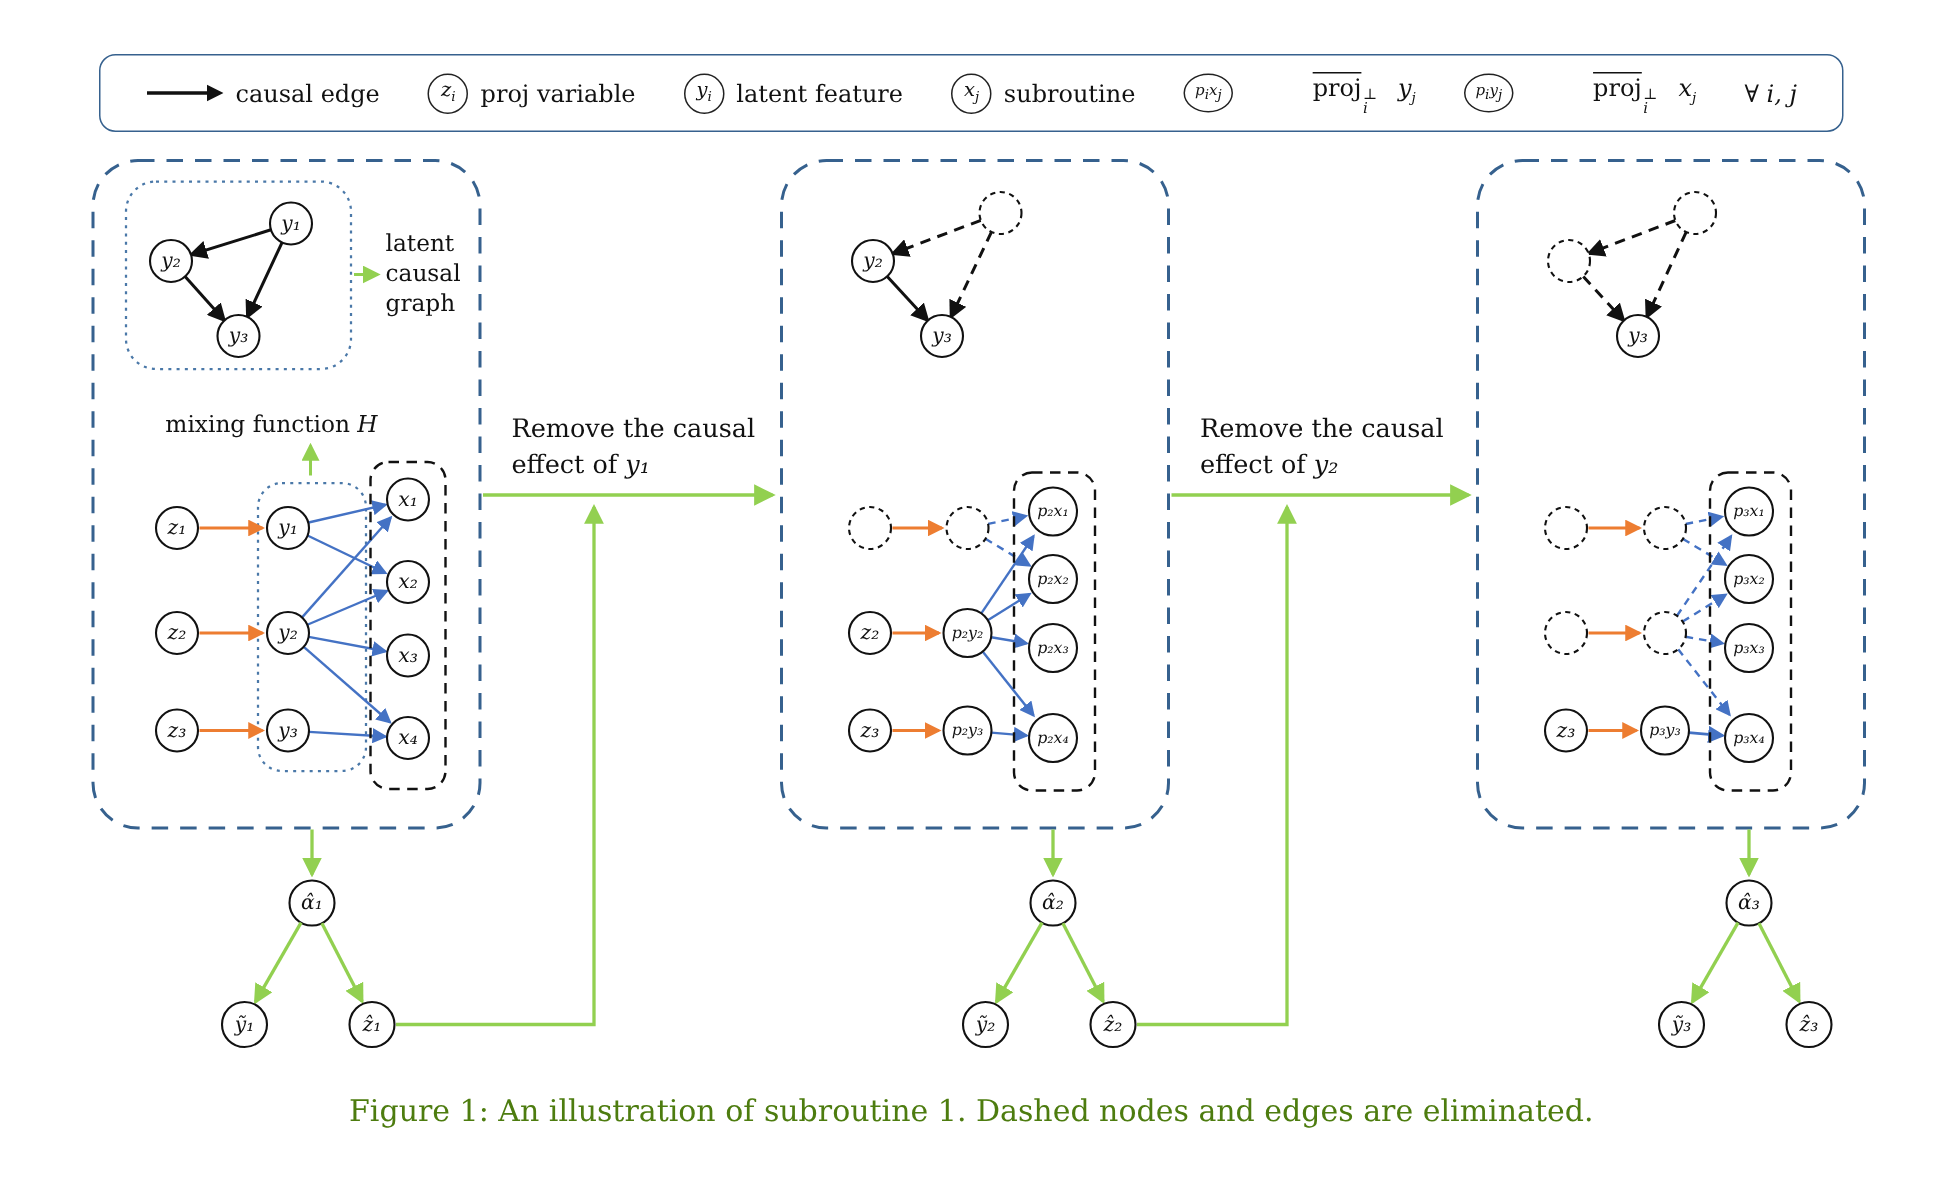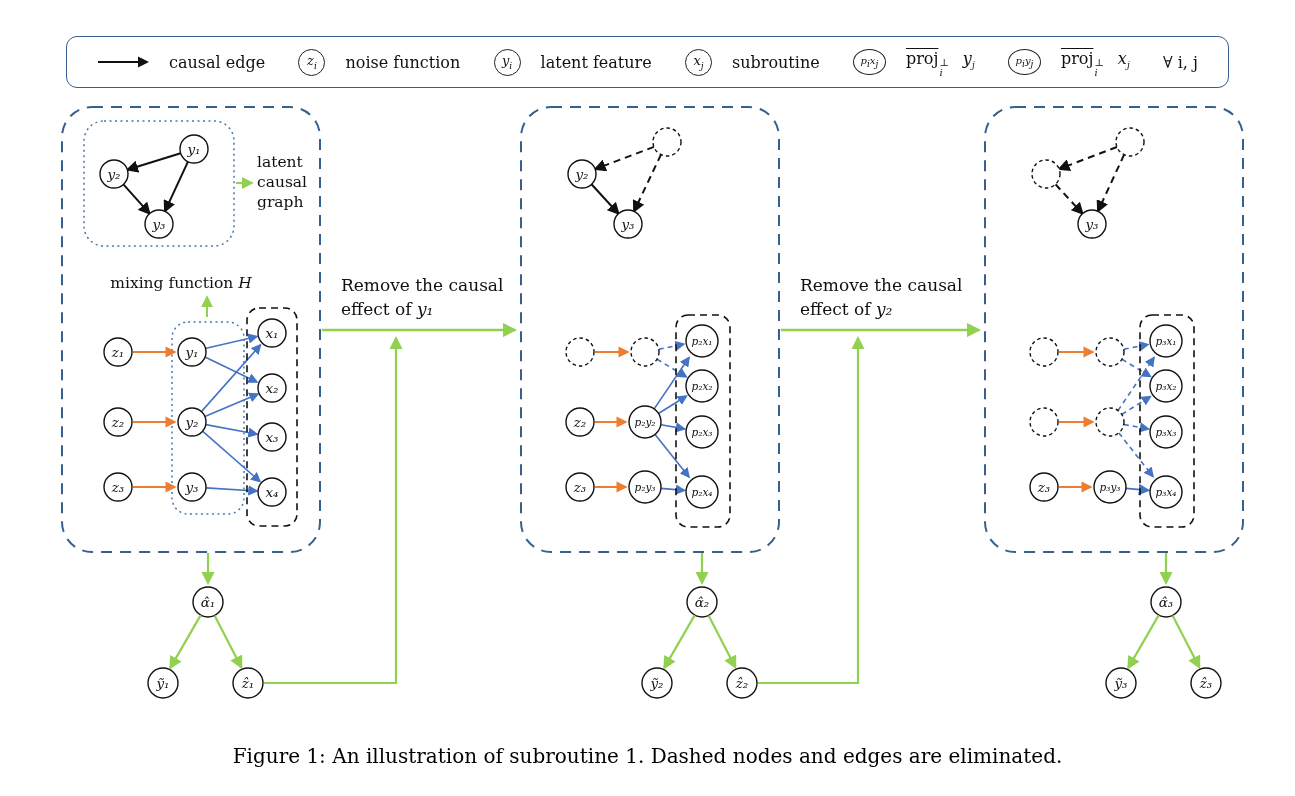"causal edge" .lg-item { gap: 20px -> 8px }
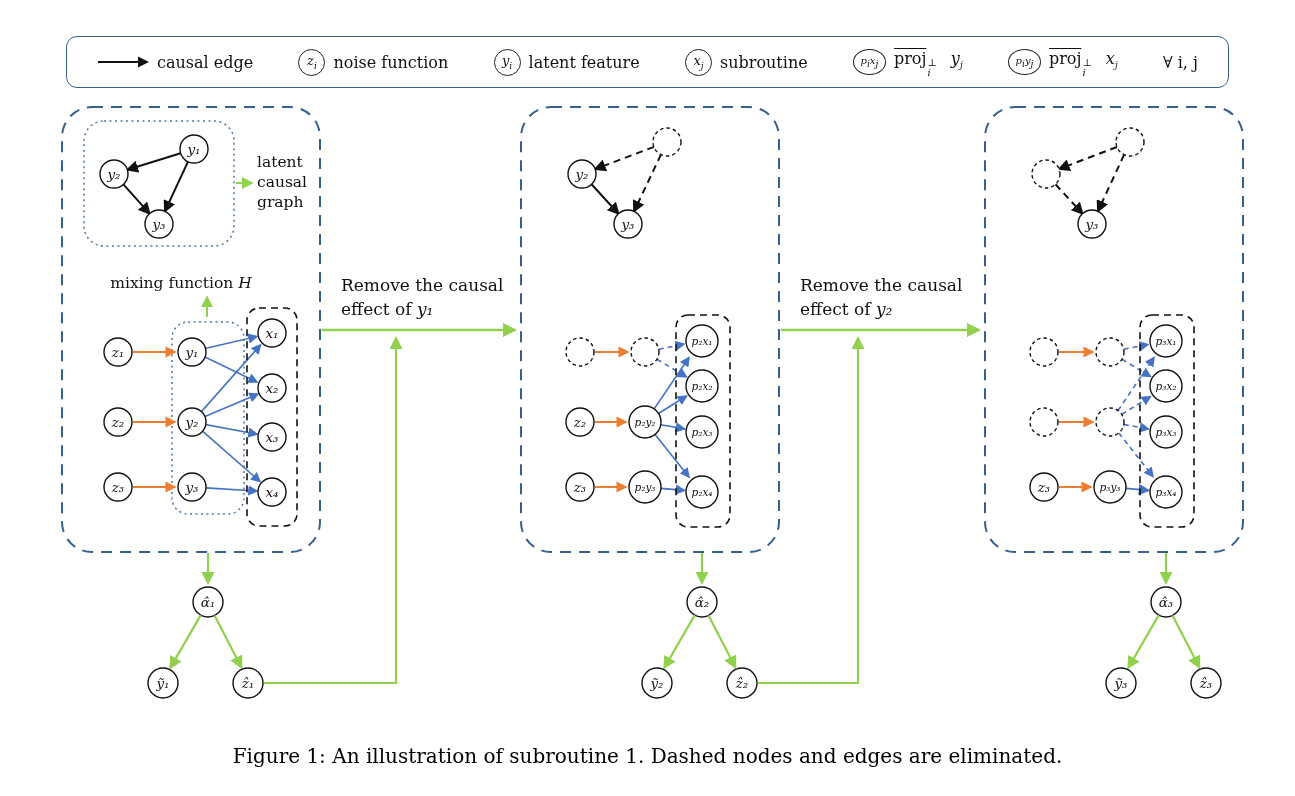"noise function" span { text: noise function -> proj variable }
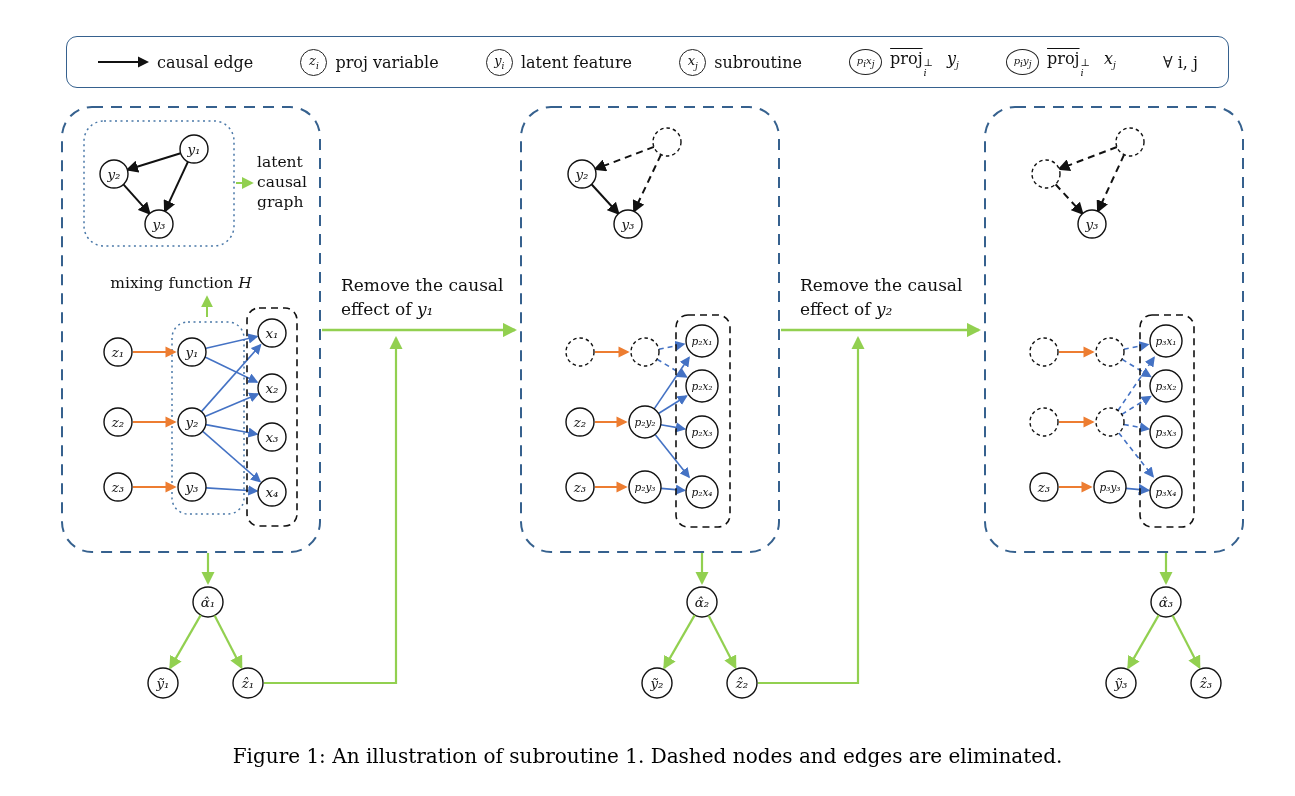"proj" .ol { margin-left: none -> 45px }
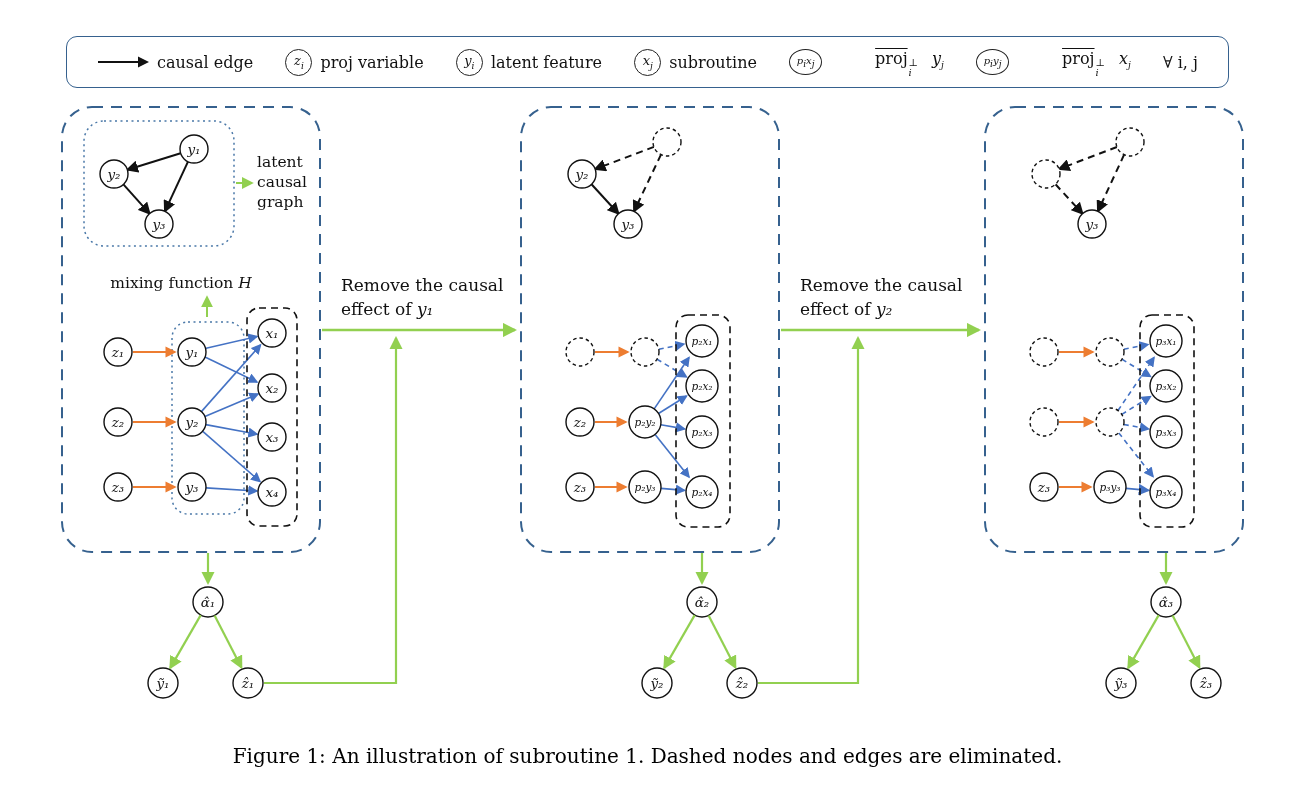"∀ i, j" .forall { font-style: none -> italic }
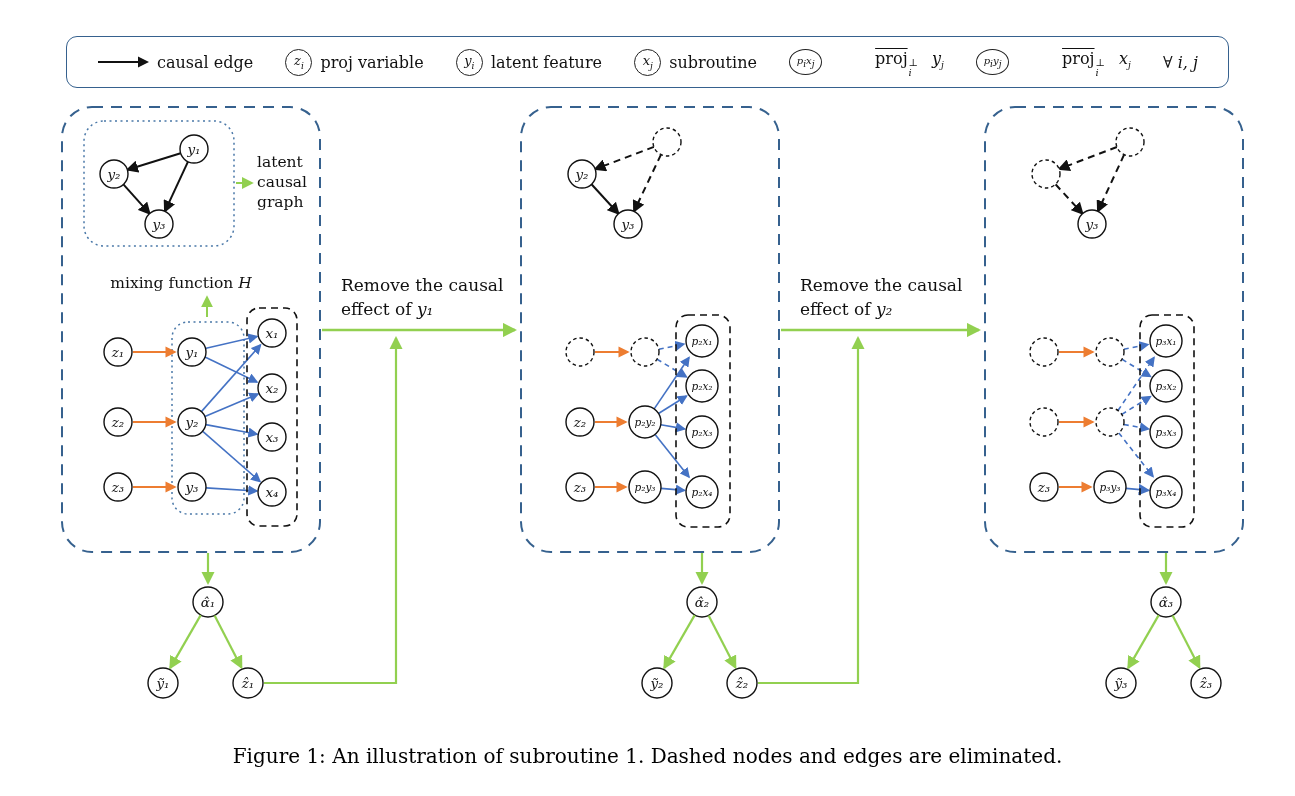"Figure 1: An illustration of" .caption { color: #000000 -> #4d7c0f; top: 744px -> 728px }
